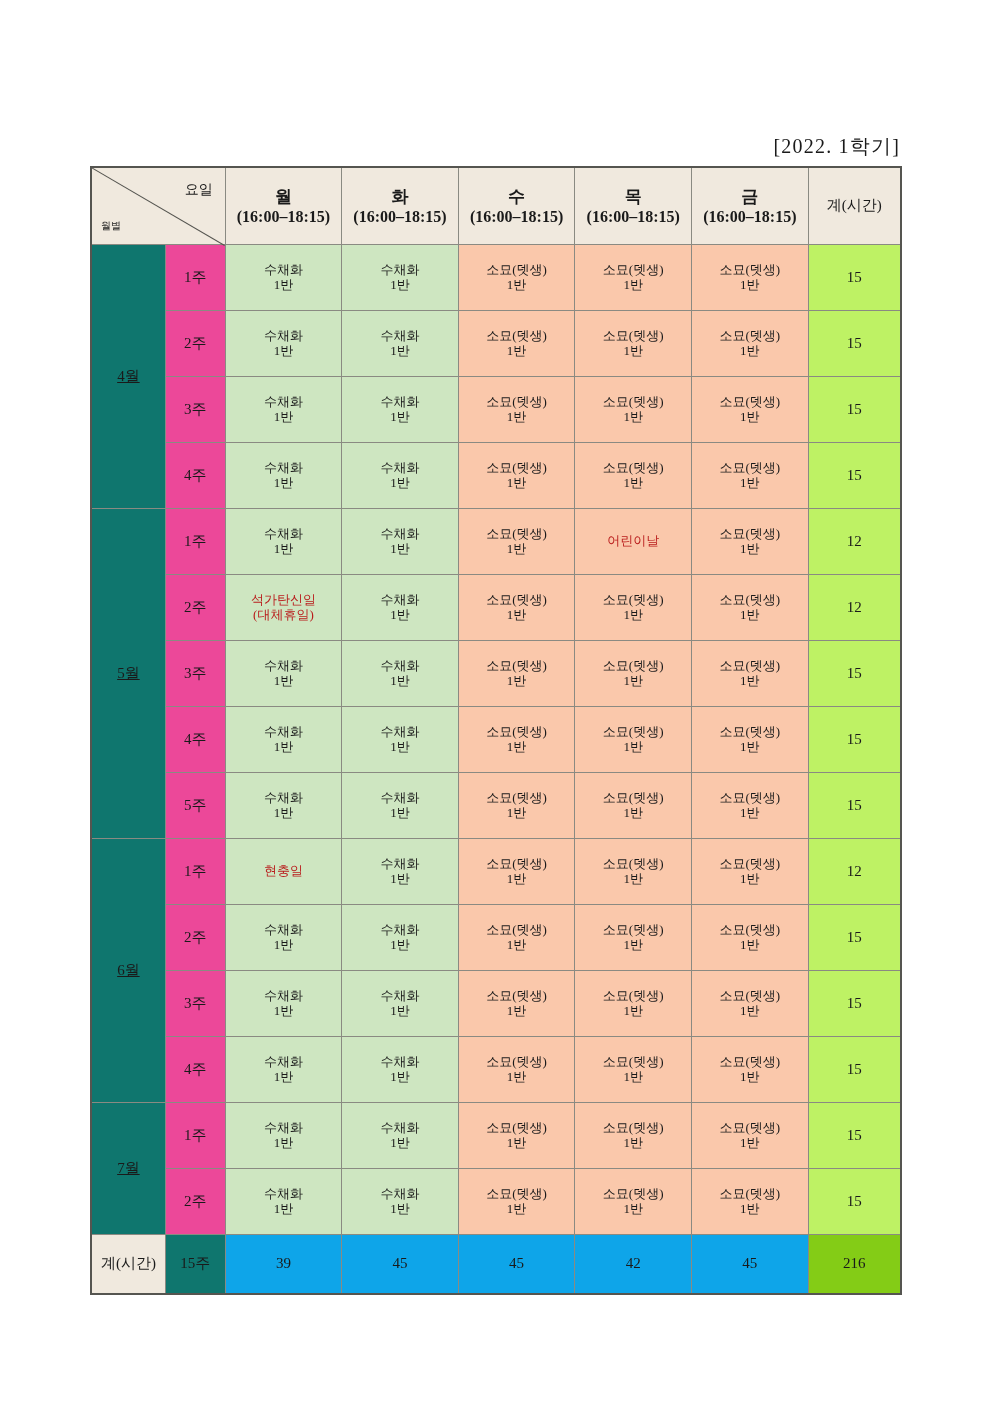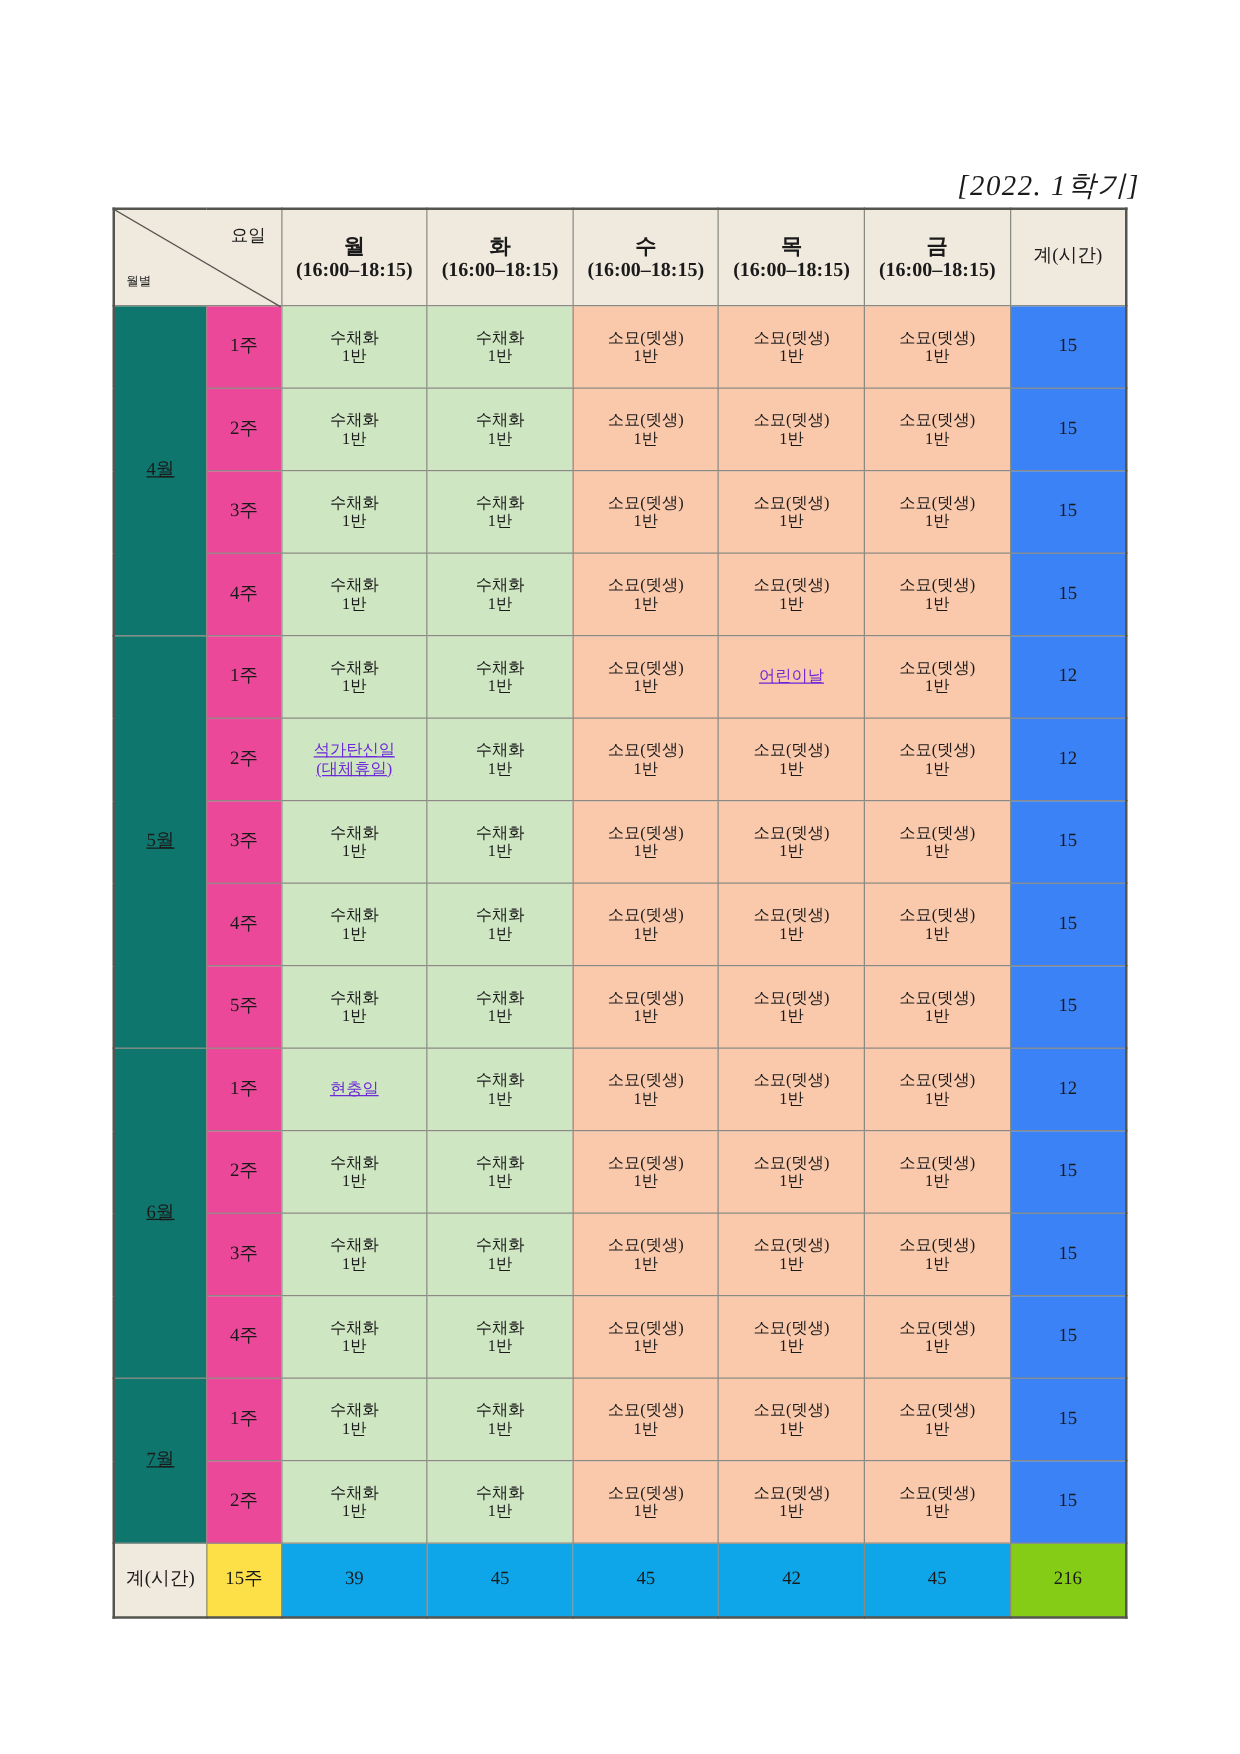"[2022. 1학기]" .semester-label { font-size: 23px -> 20px; font-style: italic -> none; right: 80px -> 92px }
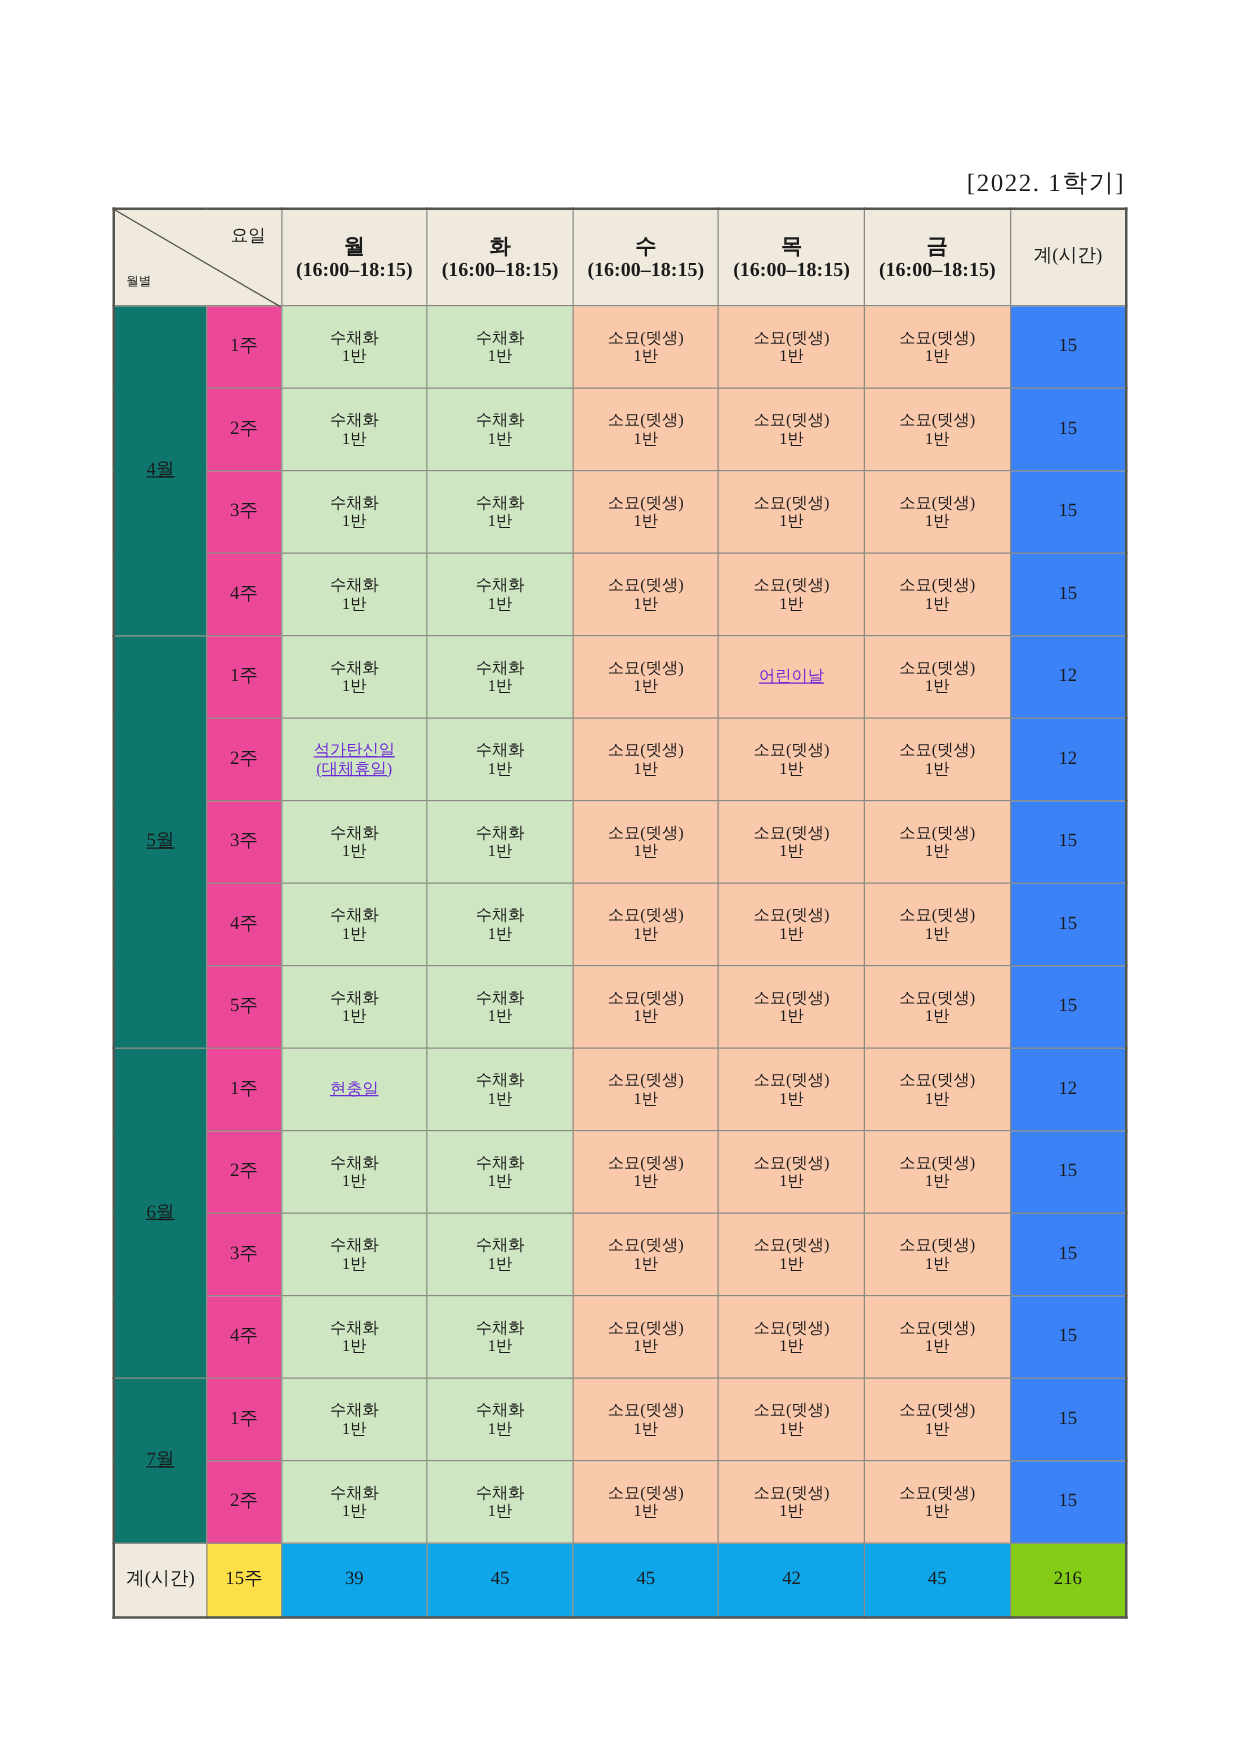"15" td.sumcell { background: #3b82f6 -> #bef264 }
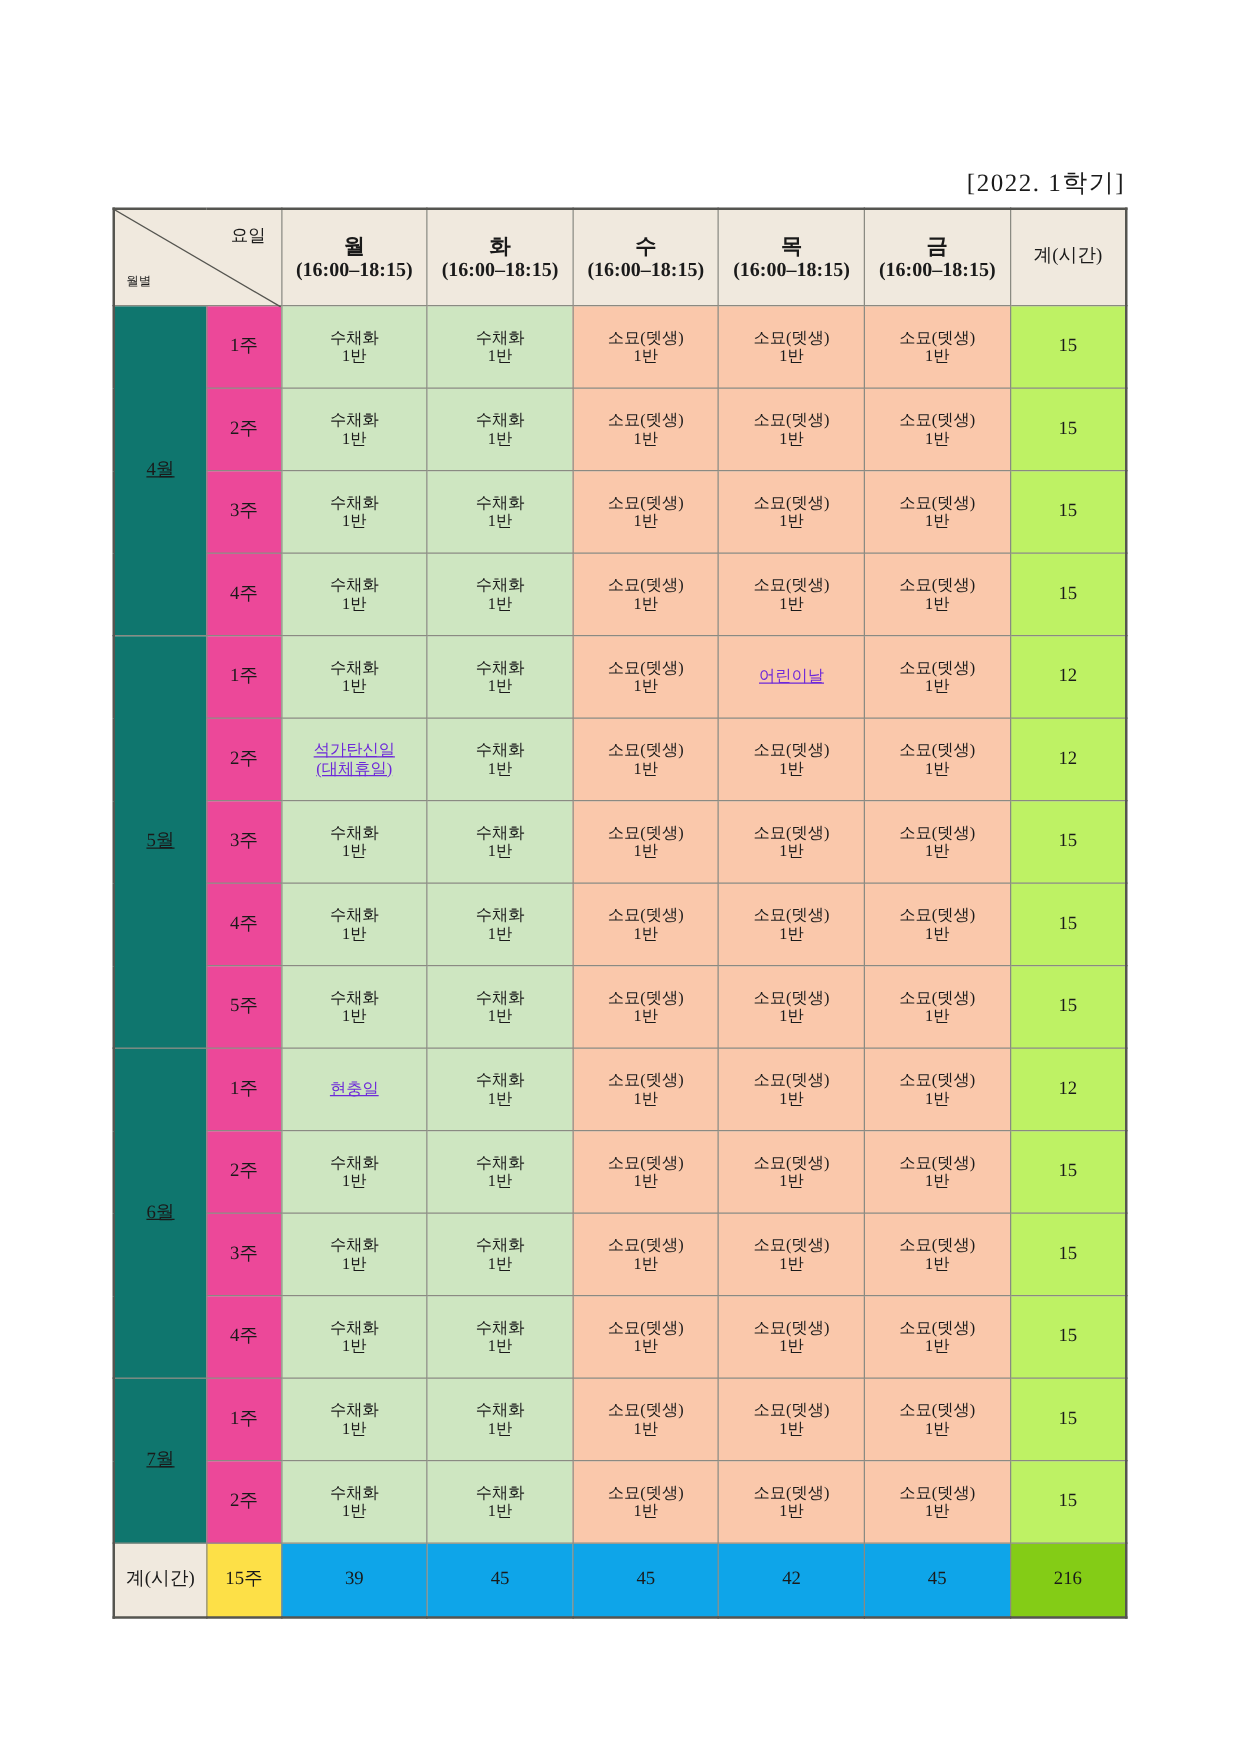"어린이날" td.holiday .l1, td.holiday .l2 { color: #6d28d9 -> #b91c1c; text-decoration: underline -> none }
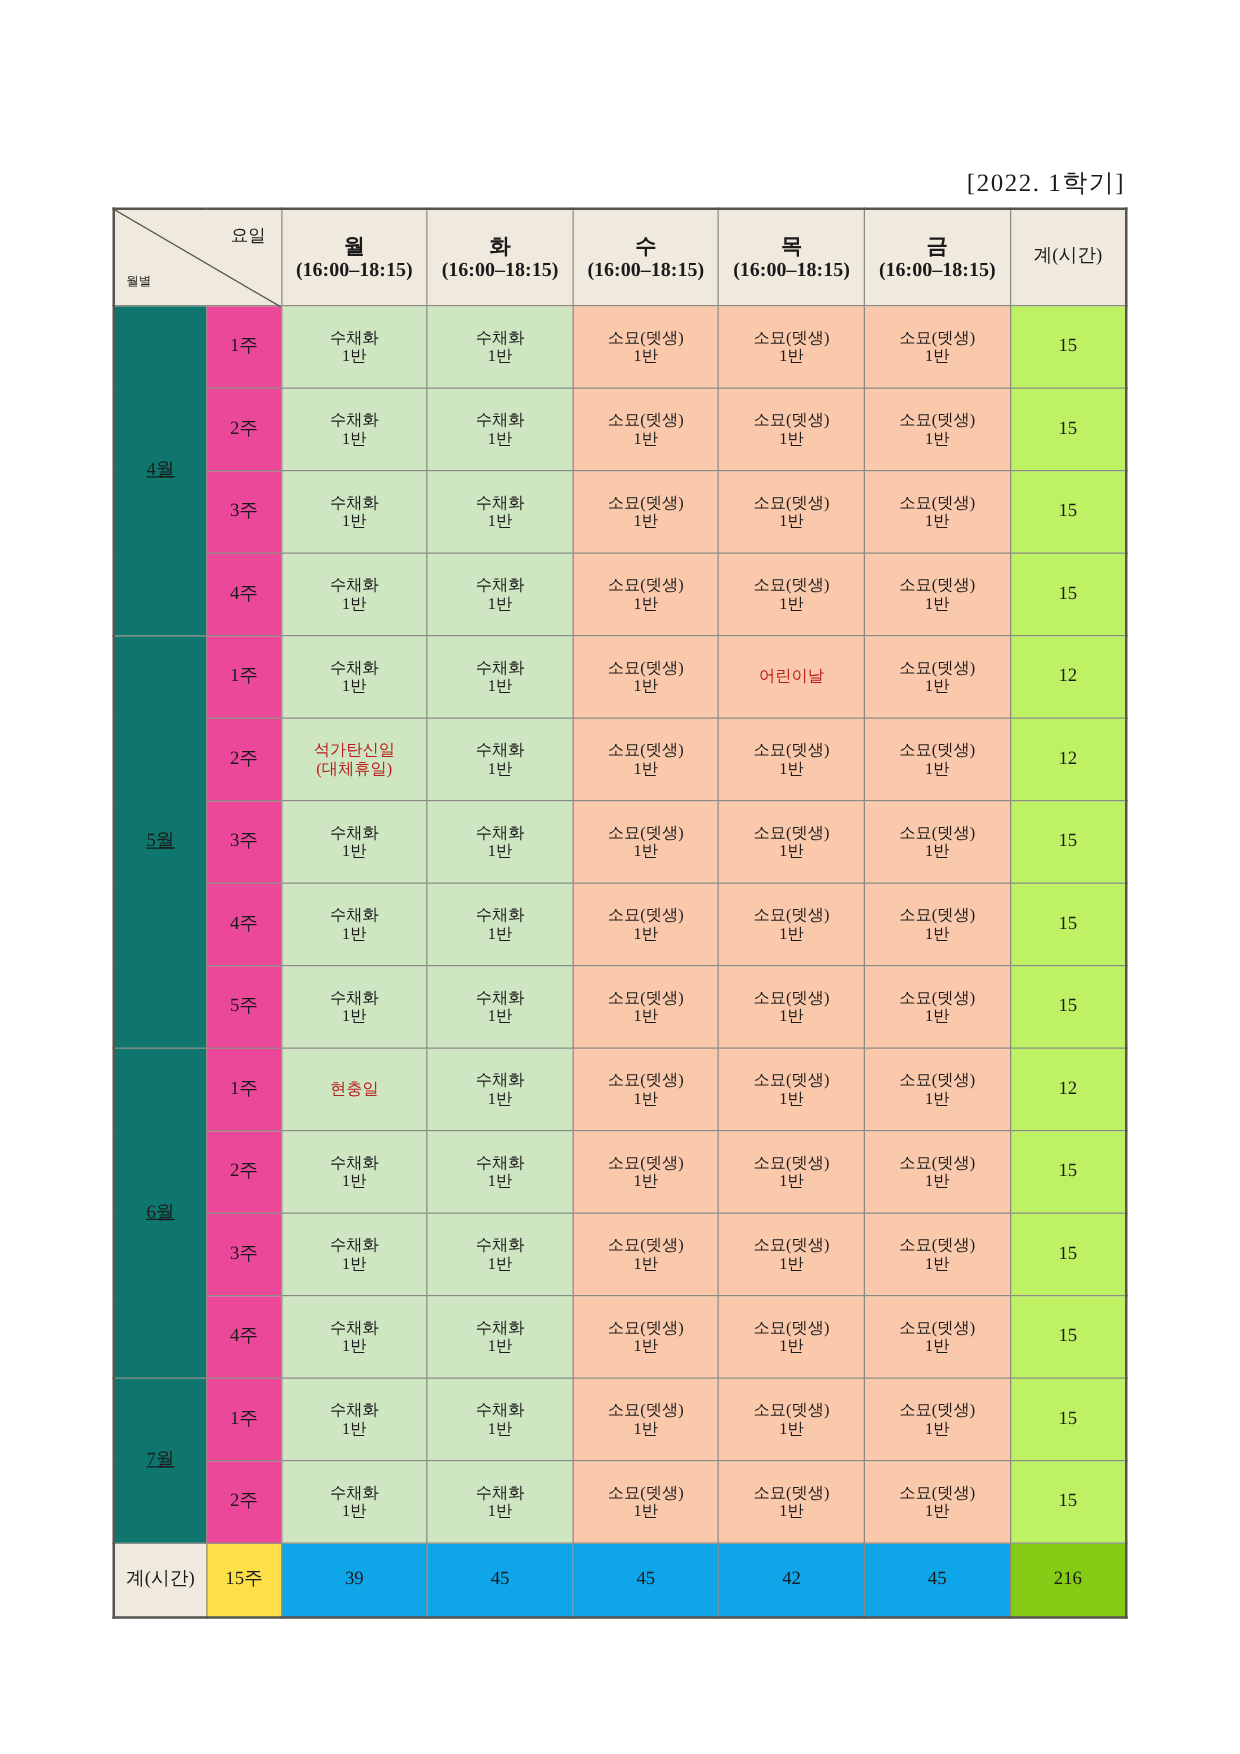"15주" td.totweek { background: #fde047 -> #0f766e }
